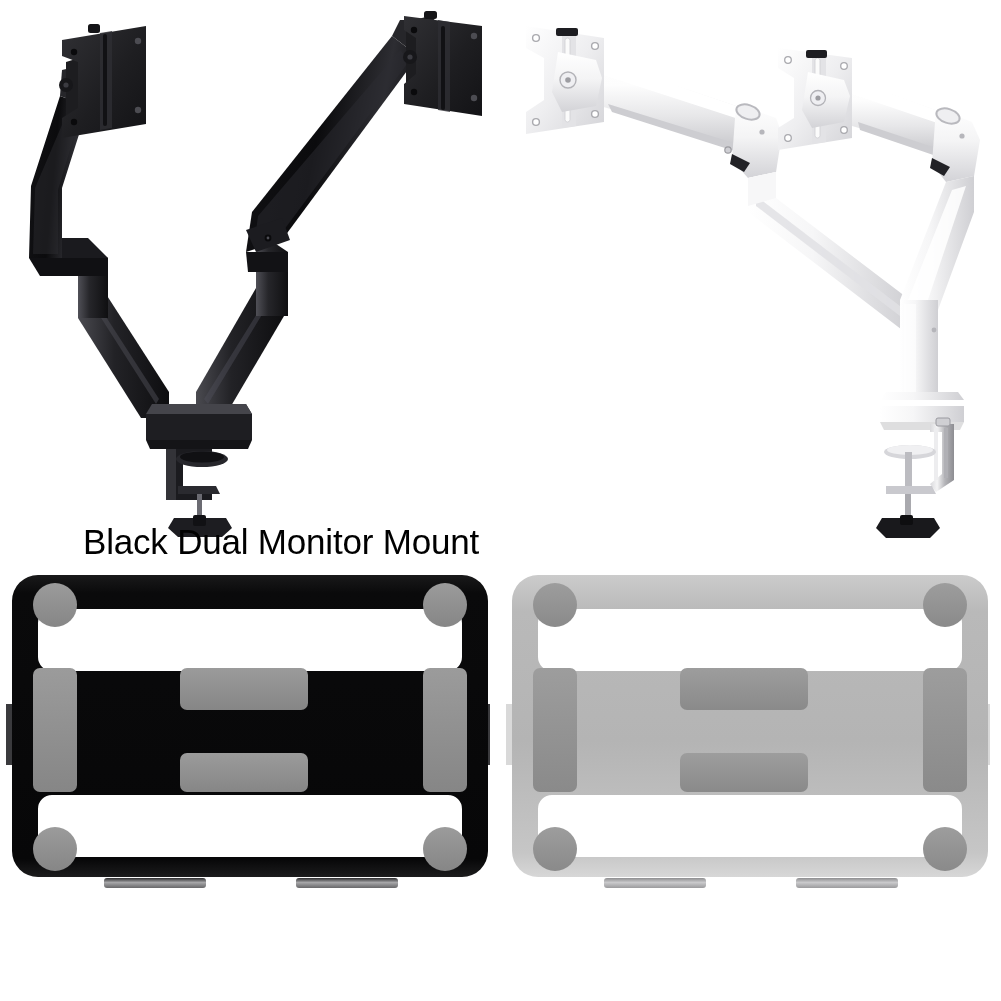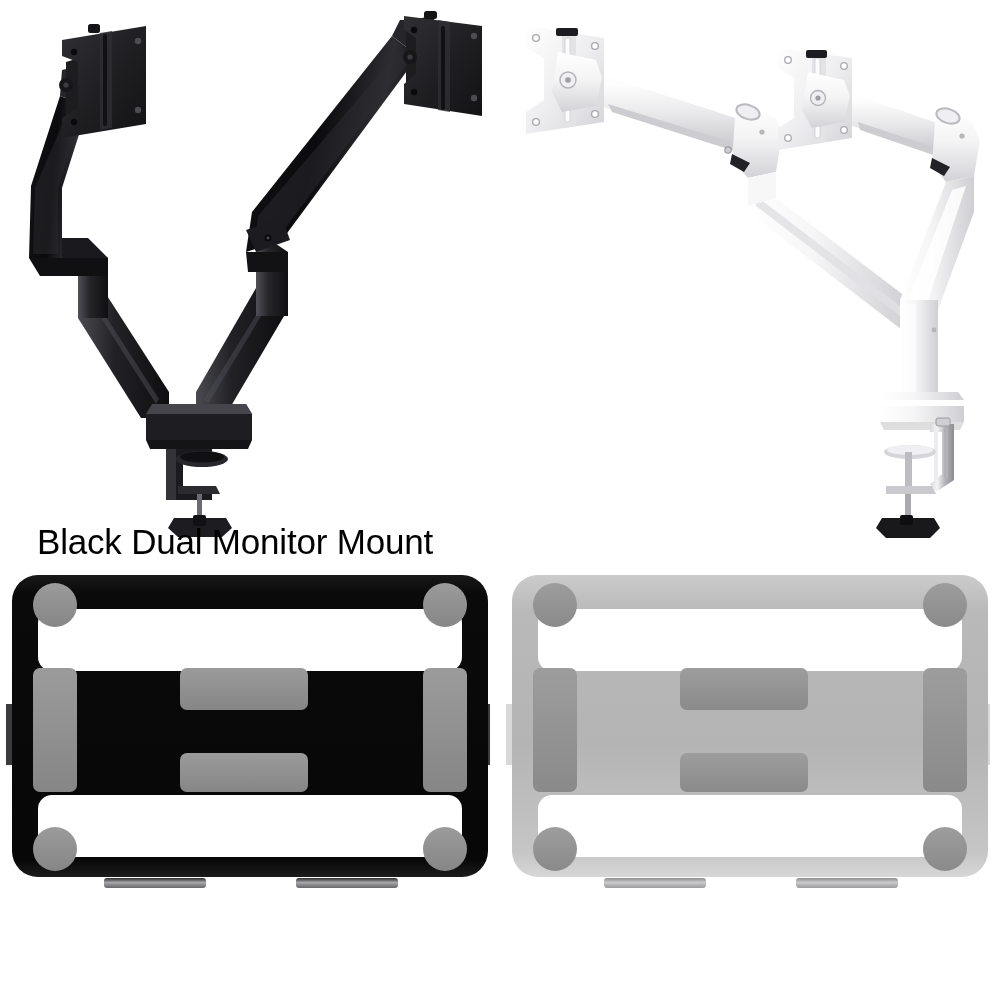"Black Dual Monitor Mount" .caption { margin-left: none -> 46px }
